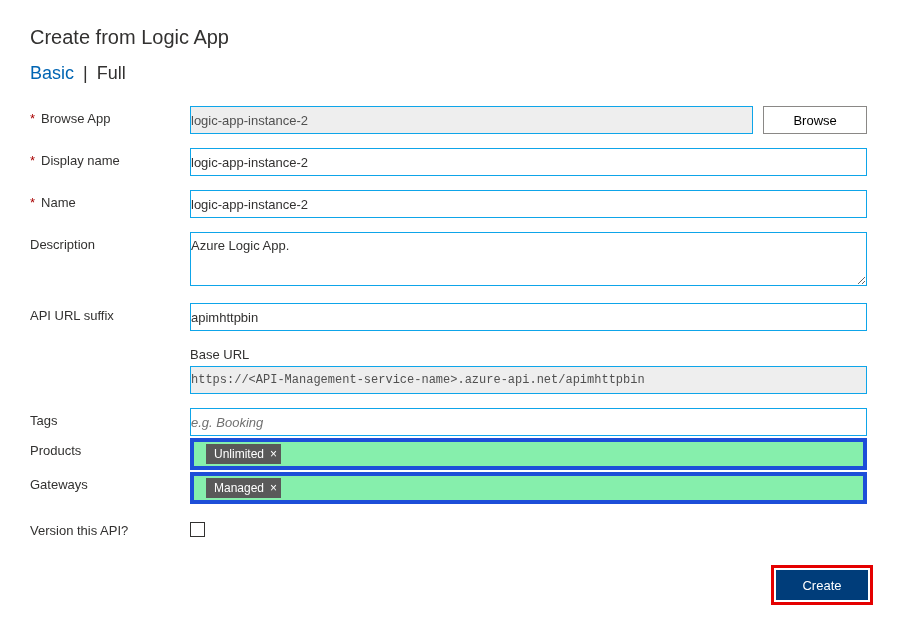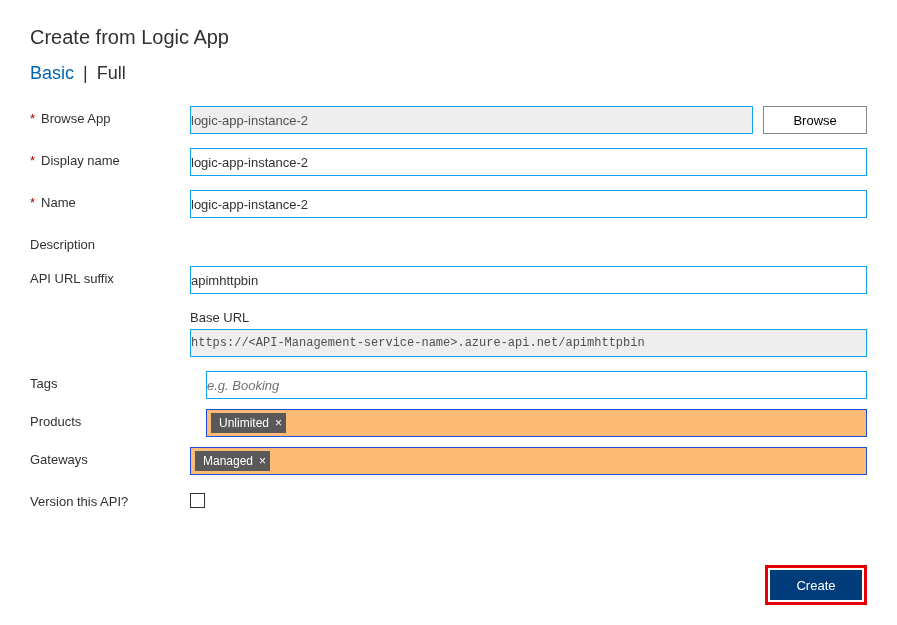"Azure Logic App." div.fieldcell { html: none -> <div> <textarea>Azure Logic App.</textarea> </div> }
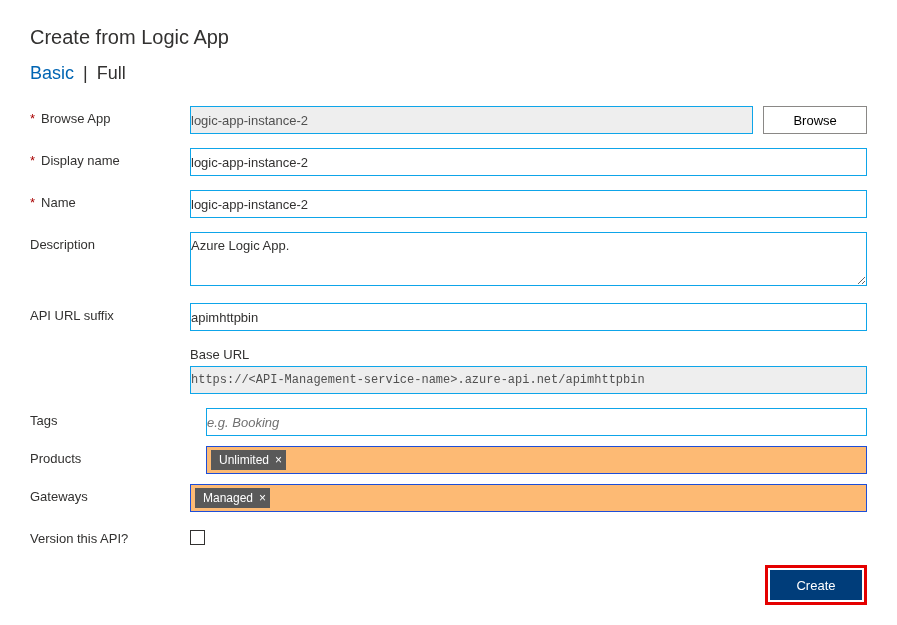"Tags" .row.tight { gap: 16px -> none; margin-bottom: 10px -> 2px }
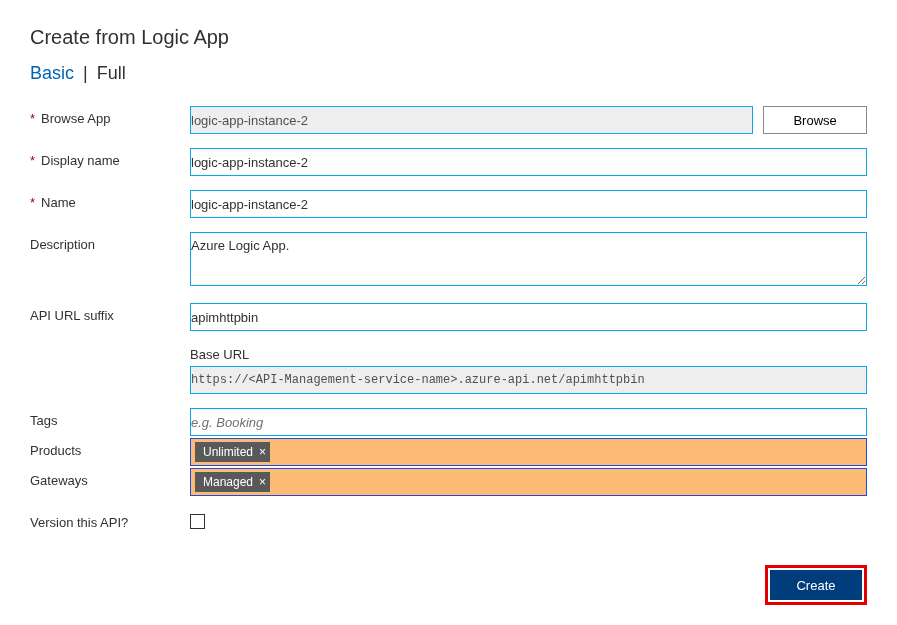"Unlimited" .tagbox { background: #fdba74 -> #86efac; border: 1px solid #1d4ed8 -> 4px solid #1d4ed8; padding: 2px 4px -> 2px 12px }
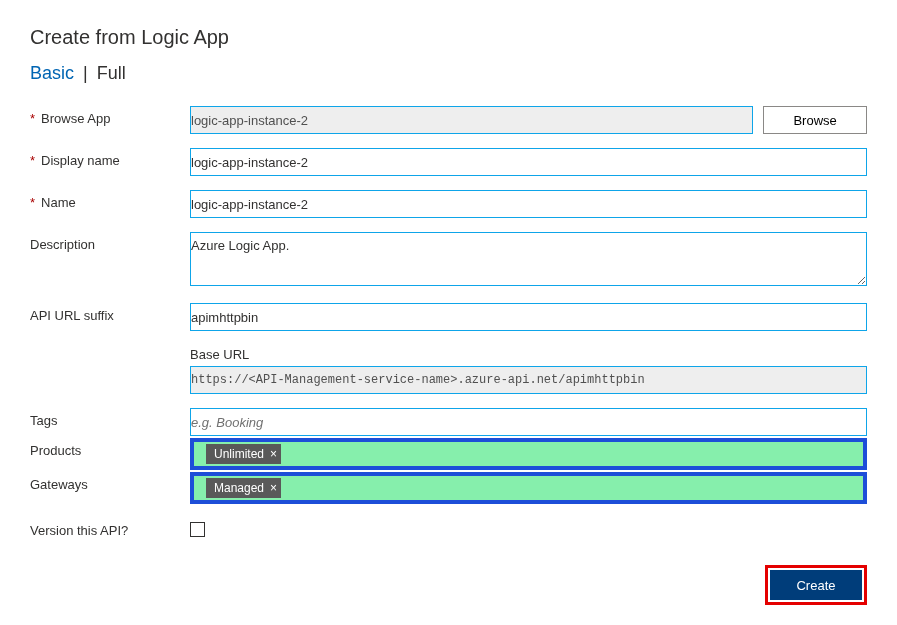"Create" .footer { right: 30px -> 24px }
